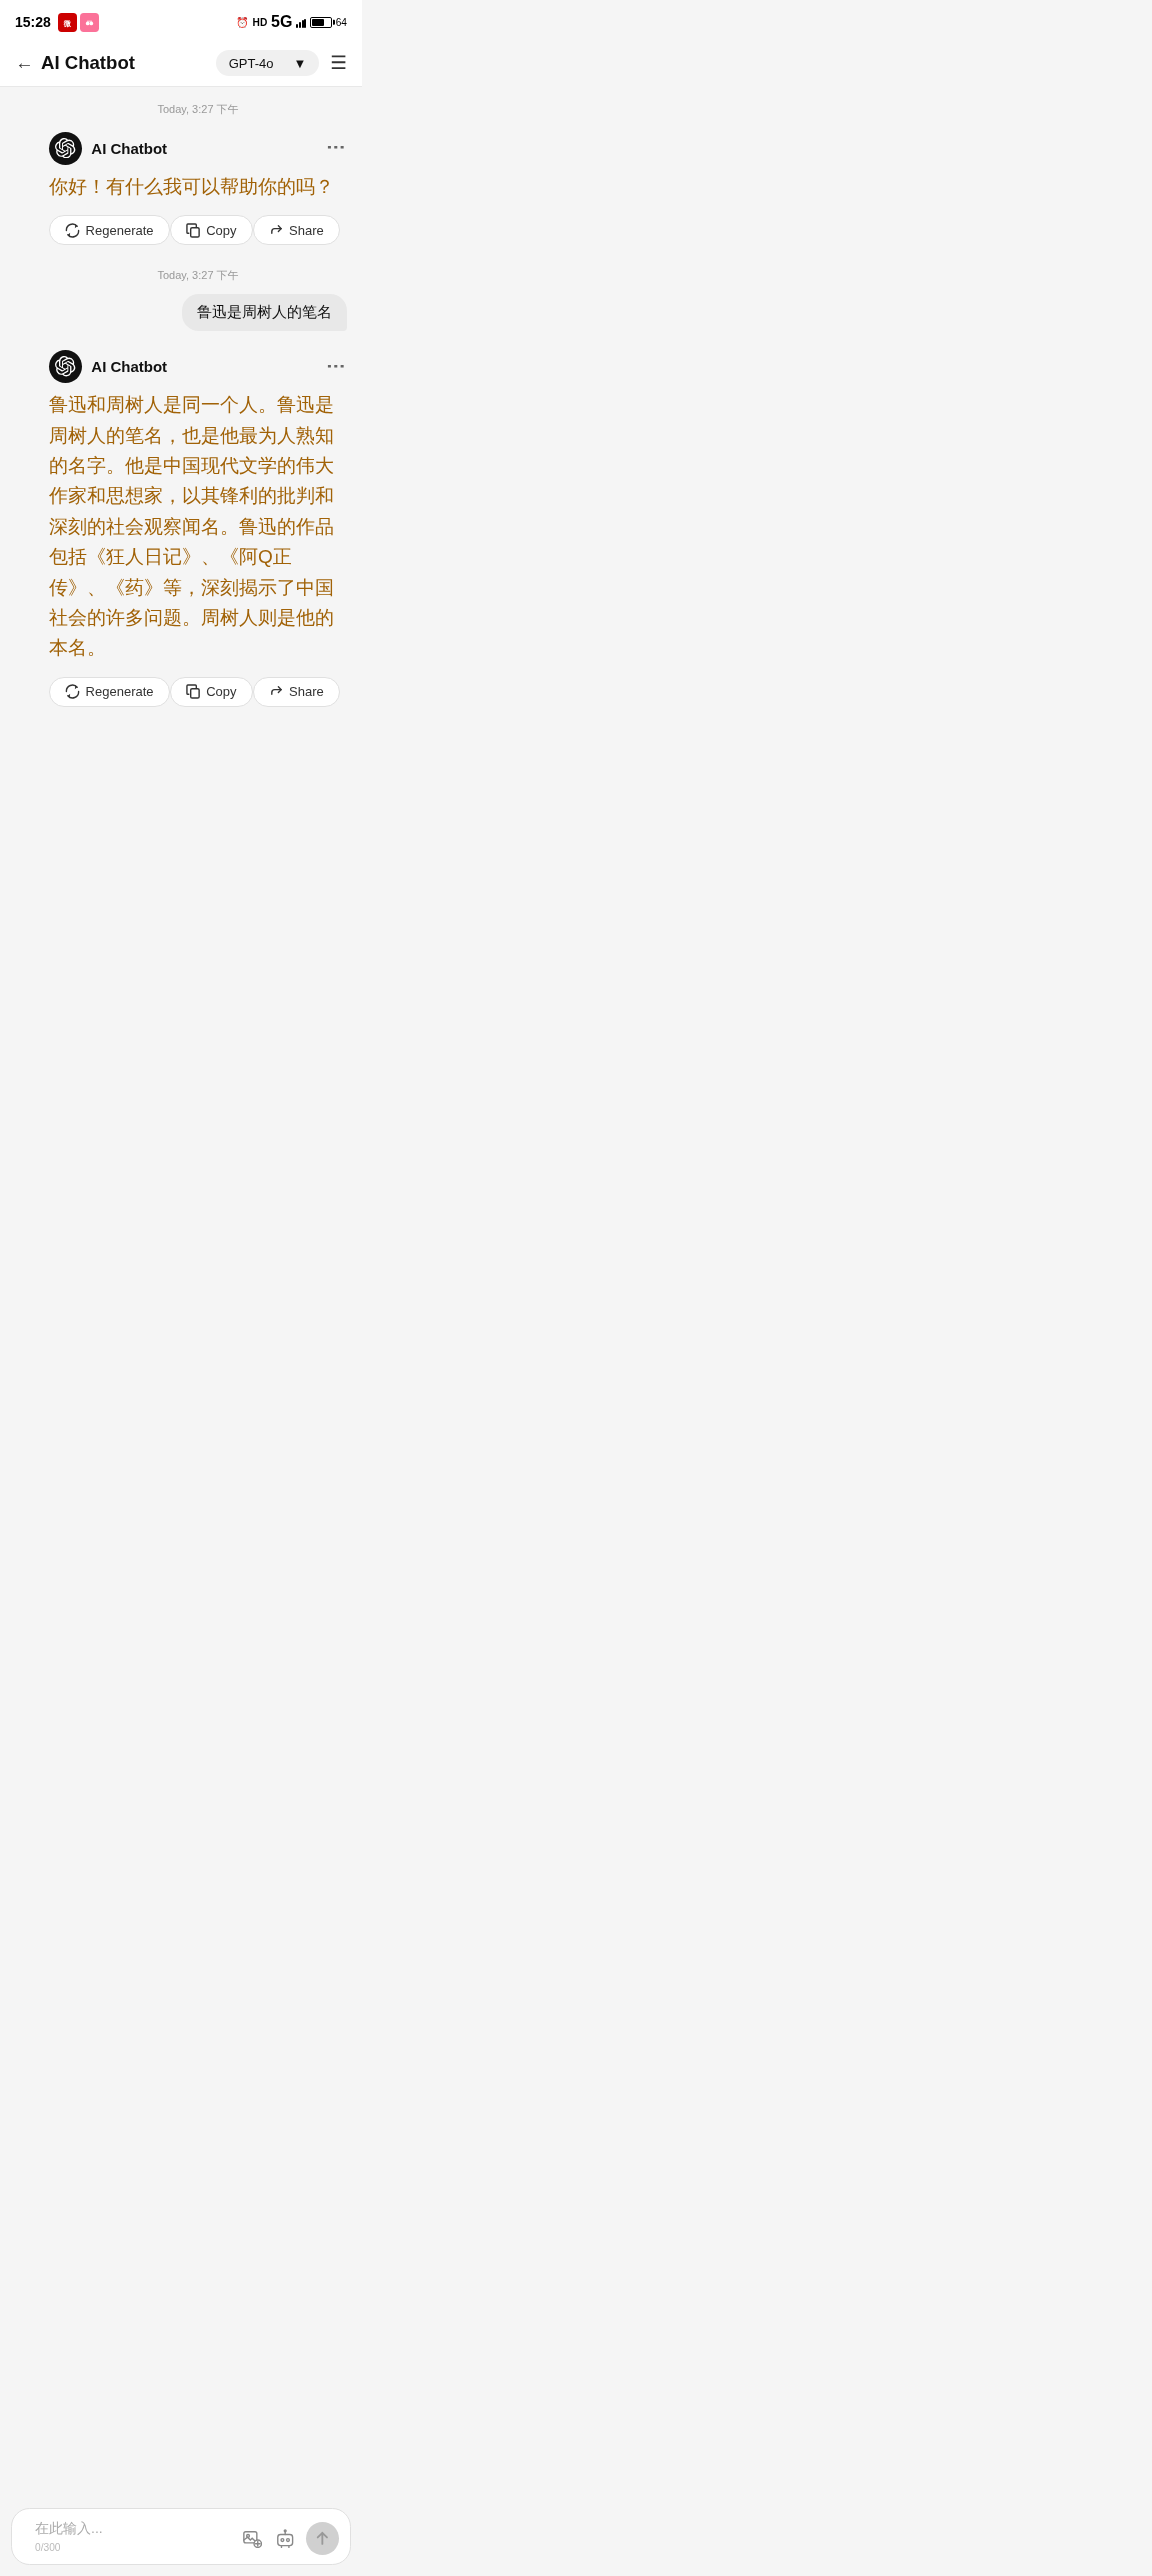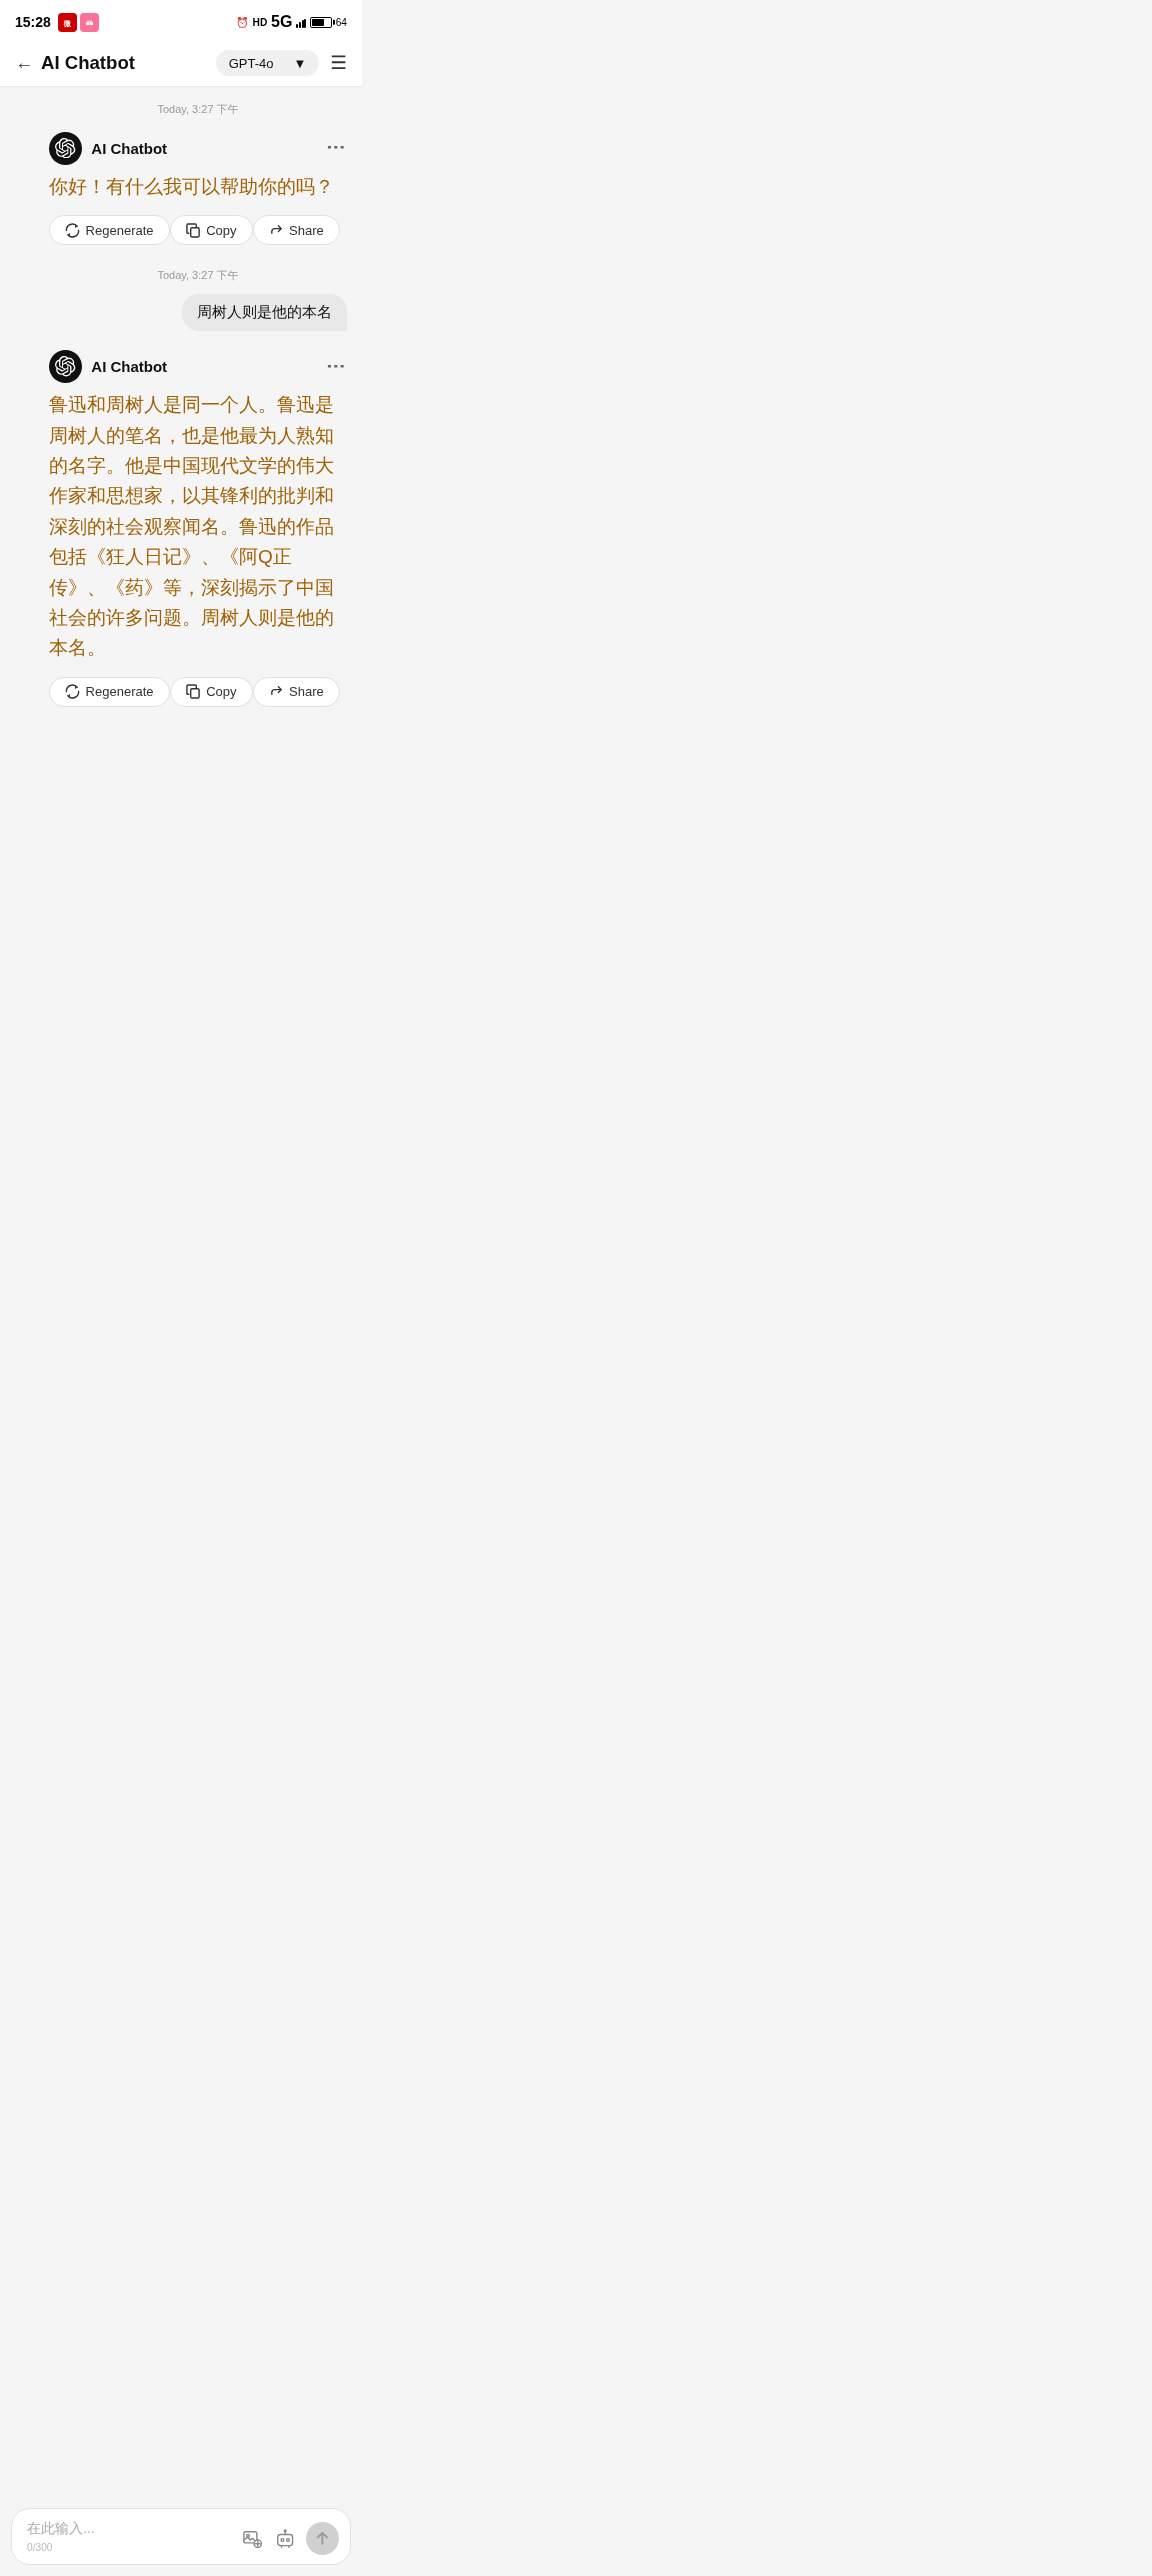"周树人则是他的本名" div.user-bubble { text: 周树人则是他的本 -> 鲁迅是周树人的笔 }
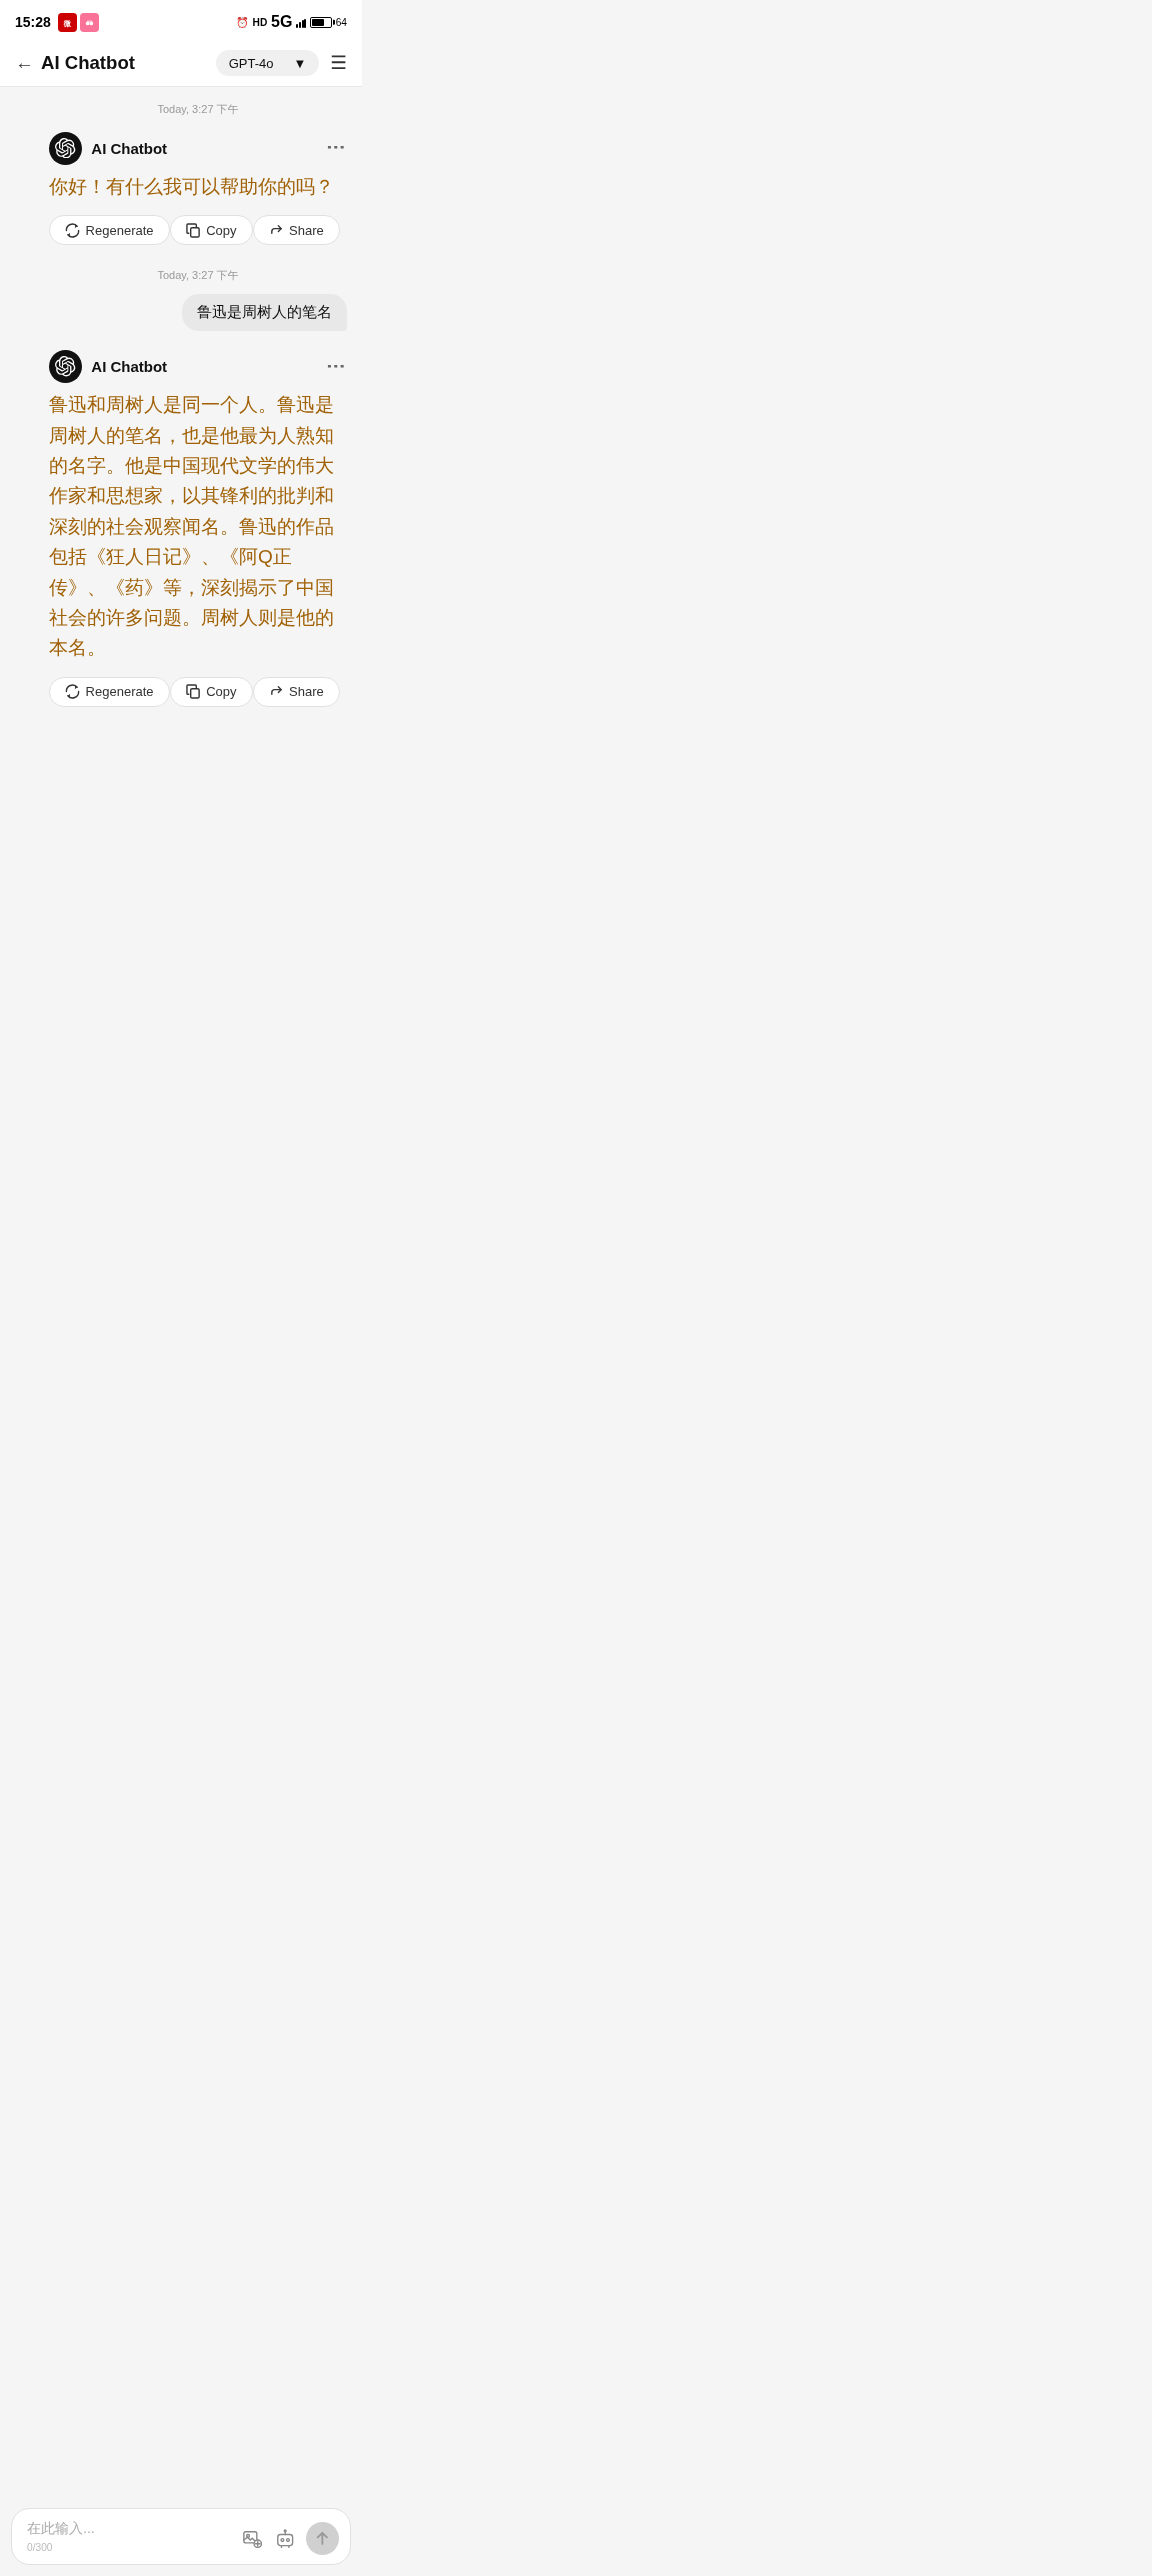"在此输入..." .input-inner { margin-left: none -> 8px }
